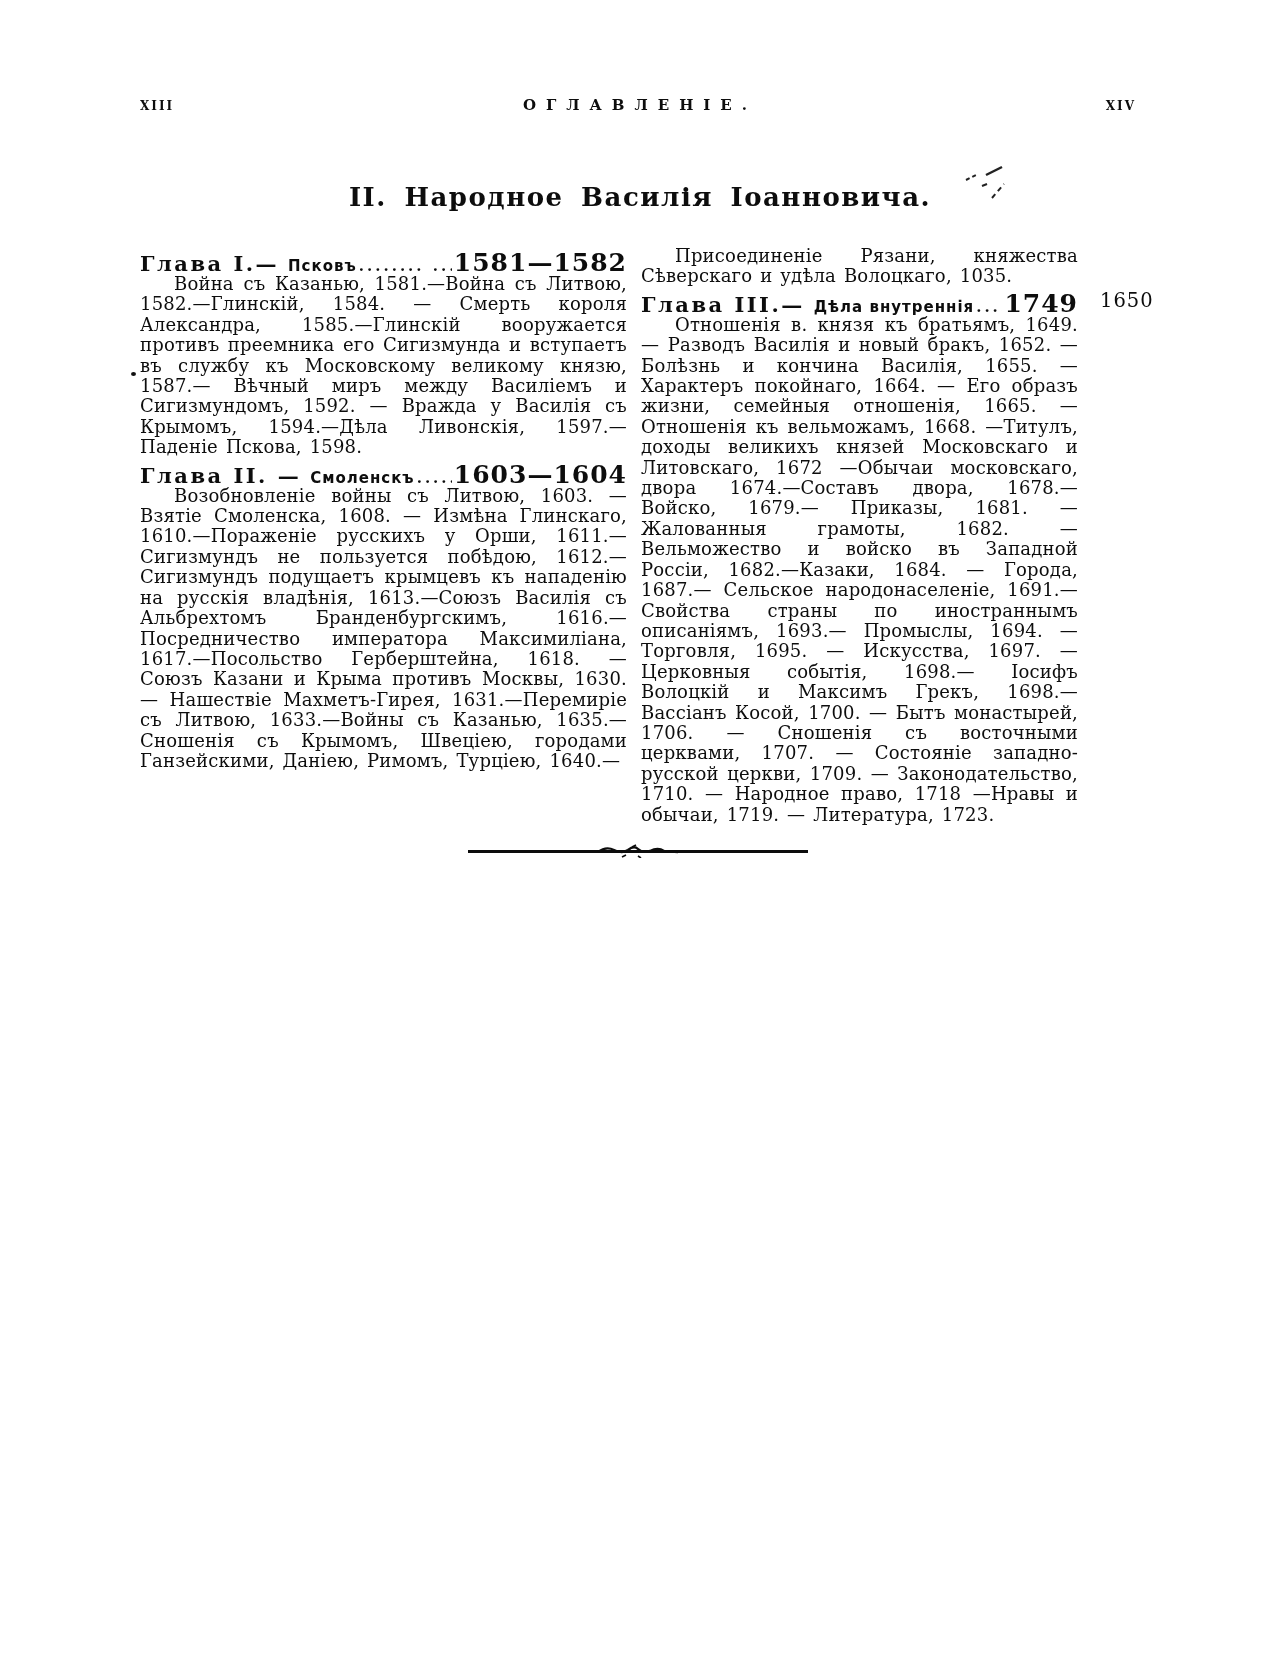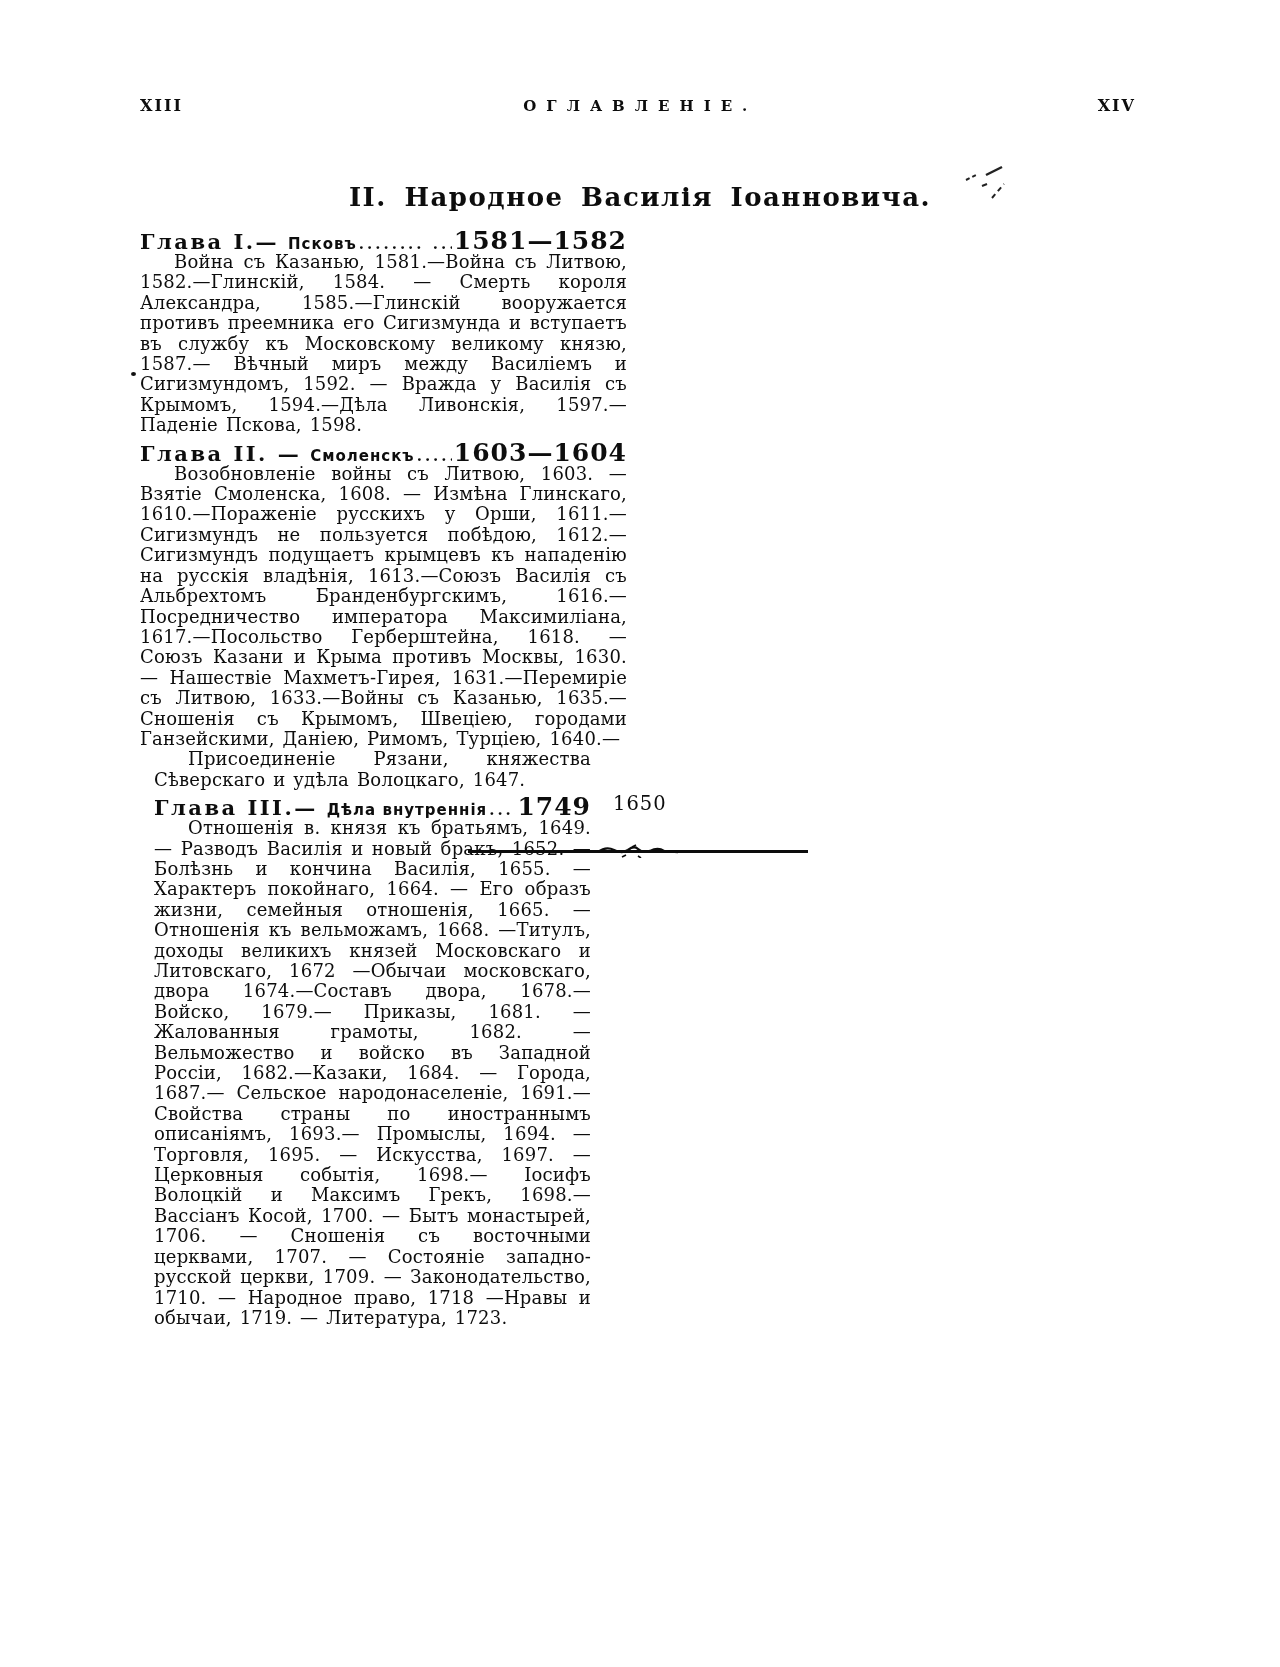"XIII" .page-num { font-size: 16px -> 12px }
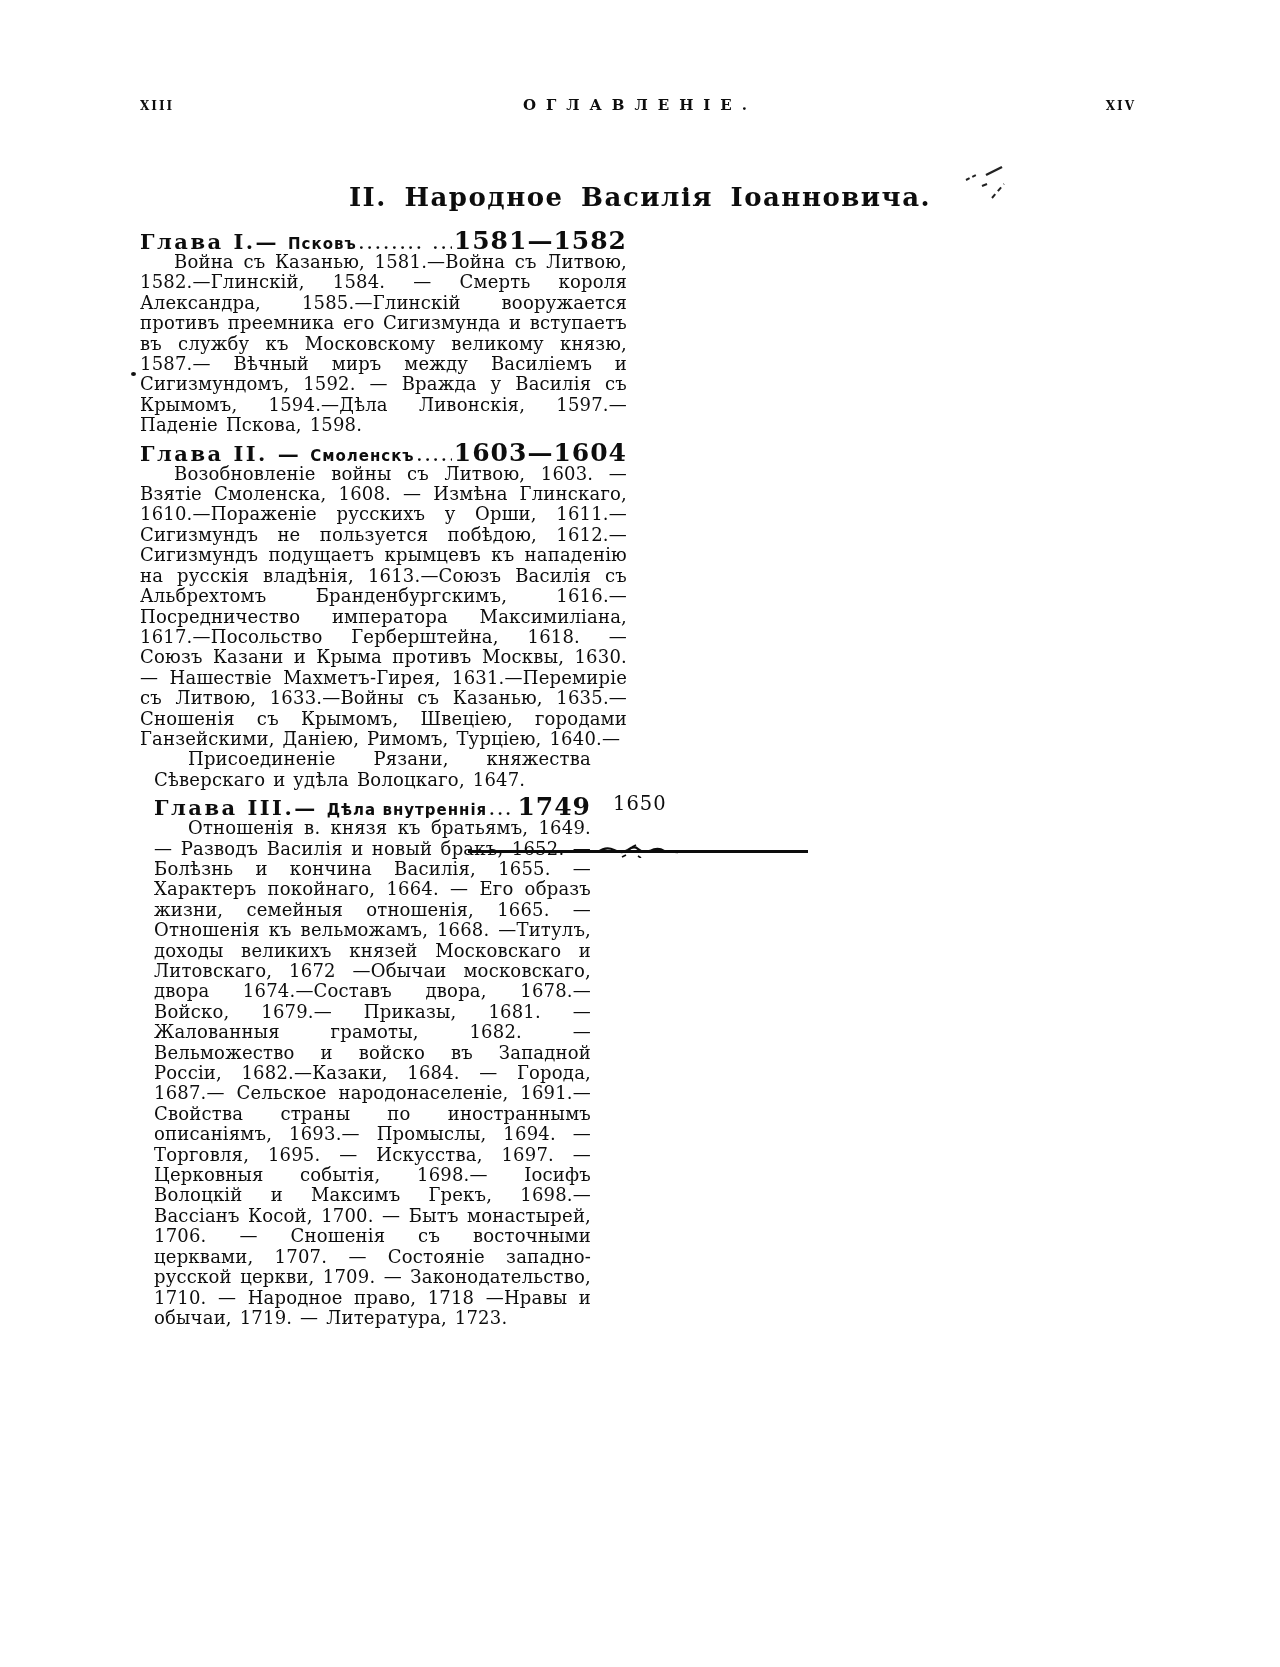"Глава I.—" .columns { flex-direction: column -> none; top: 224px -> 246px }
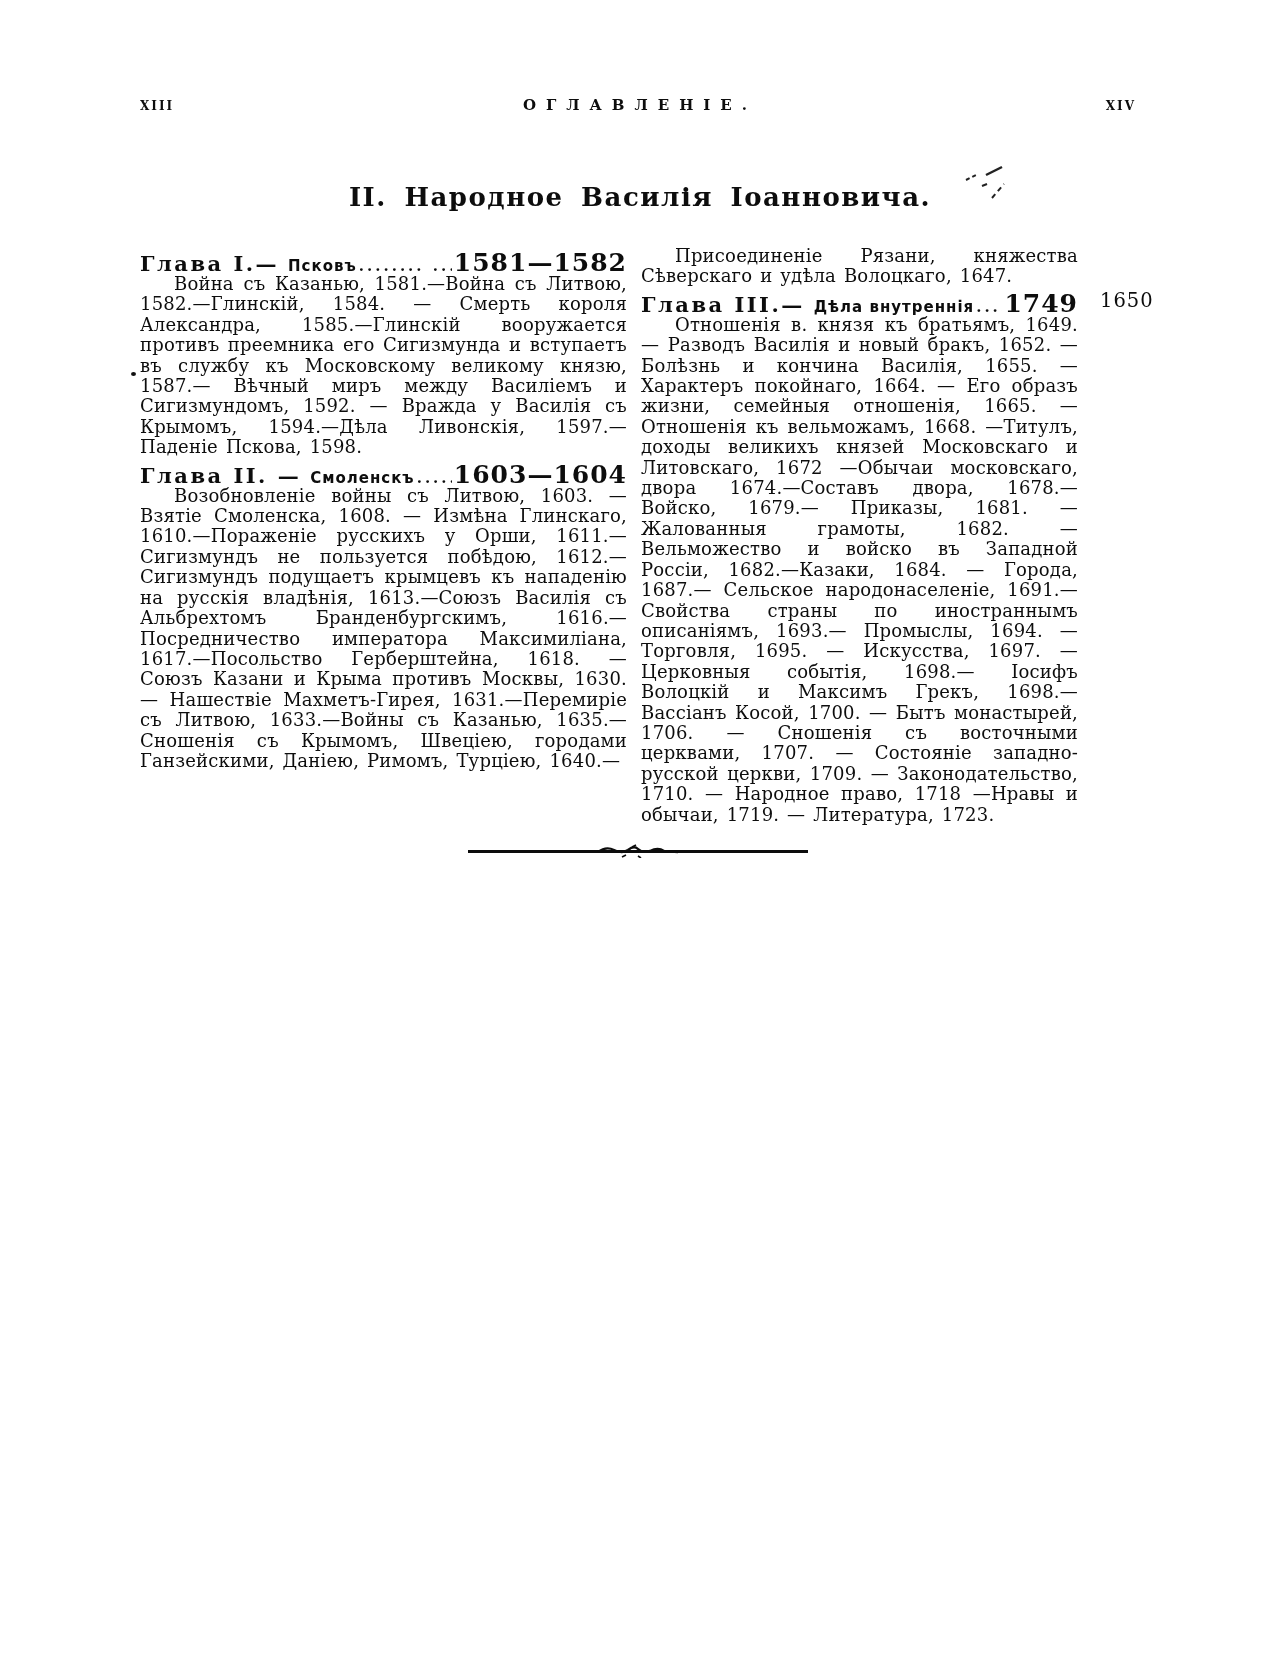"Присоединеніе Рязани, княжества" p.body-par { text: 1647 -> 1035 }
